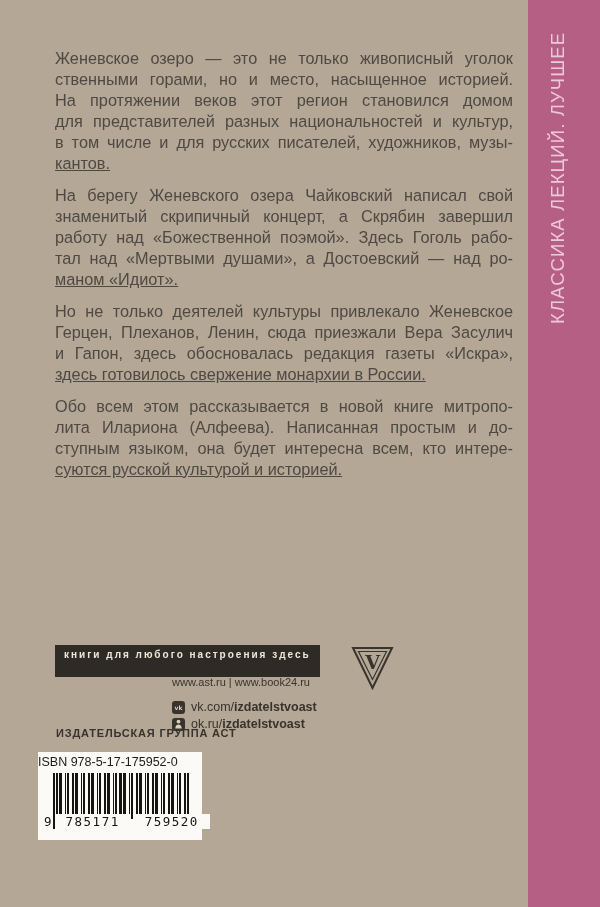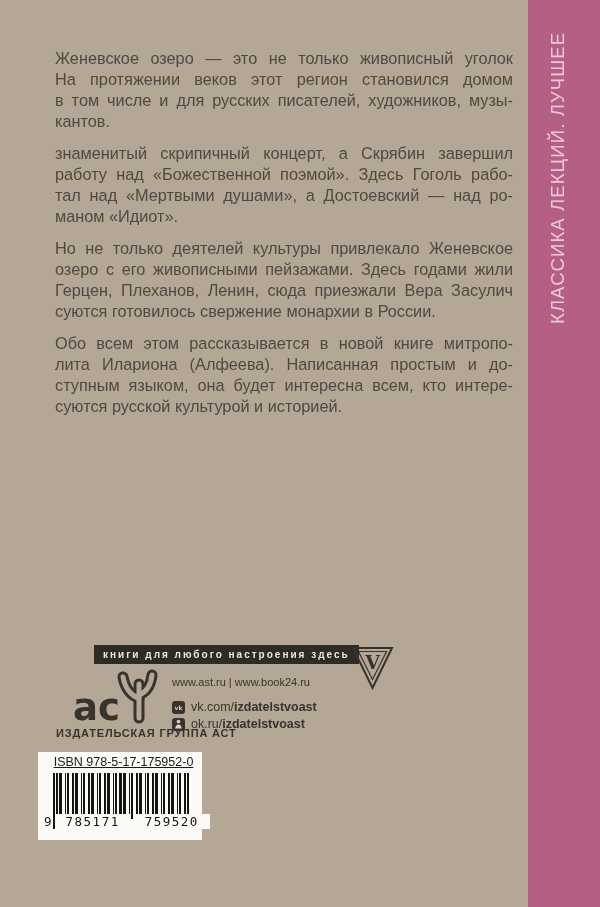"ственными горами, но и место," div.jline { html: none -> <div>ственными горами, но и место, насыщенное историей.</div> }
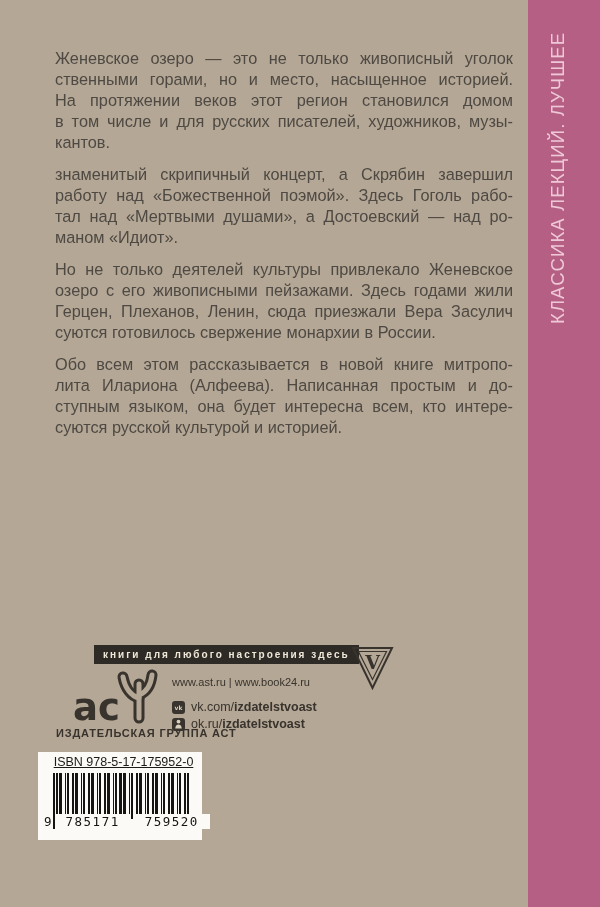"для представителей разных" div.jline { html: none -> <div>для представителей разных национальностей и культур,</div> }
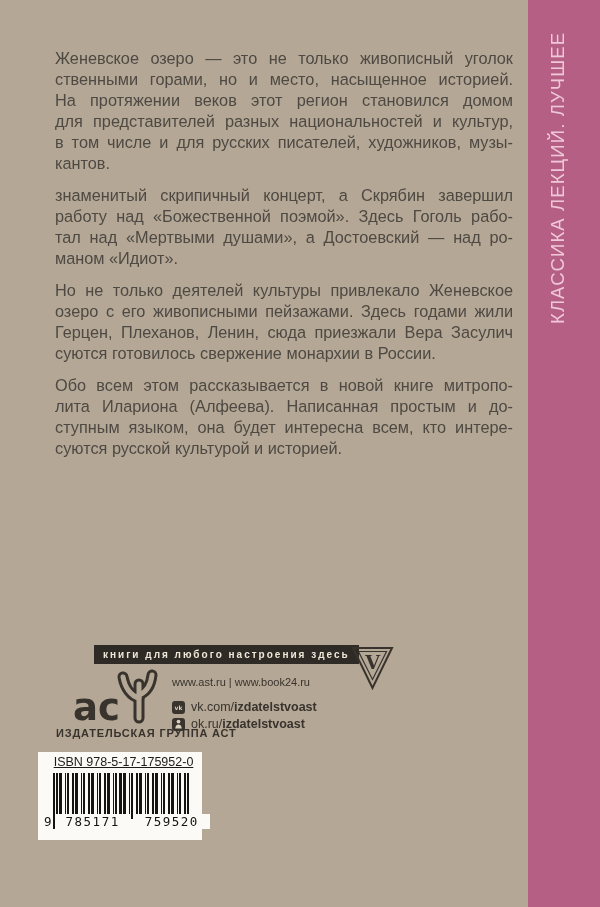"кантов." .jline.last { text-decoration: none -> underline }
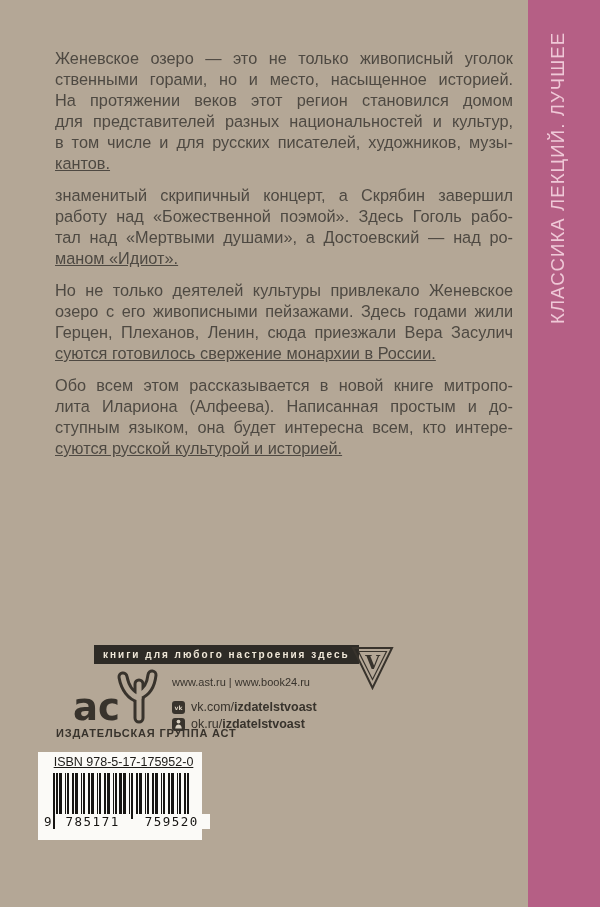"На берегу Женевского озера Чайковский" div.jline { html: none -> <div>На берегу Женевского озера Чайковский написал свой</div> }
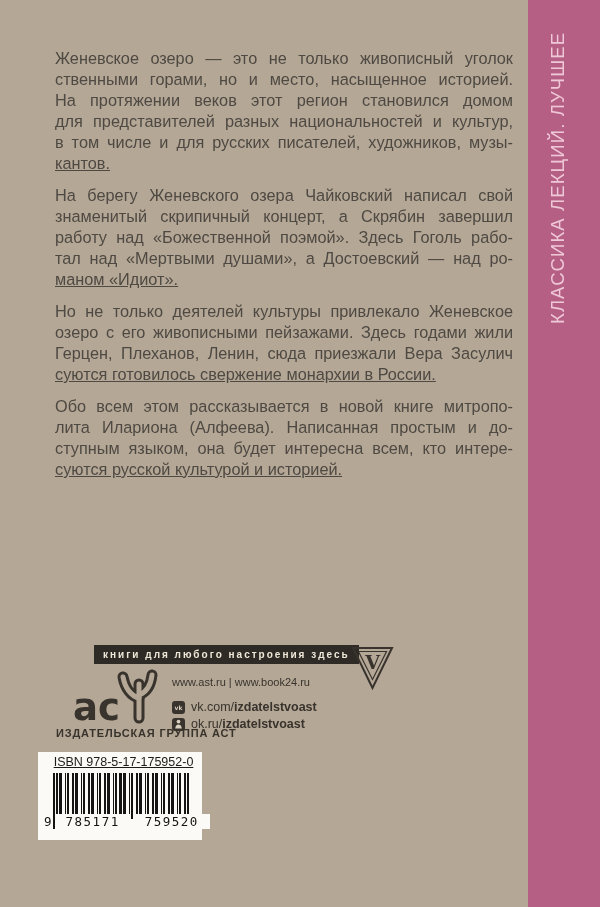"озеро с его живописными пейзажами." div.jline { html: <div>озеро с его живописными пейзажами. Здесь годами жили</div> -> none }
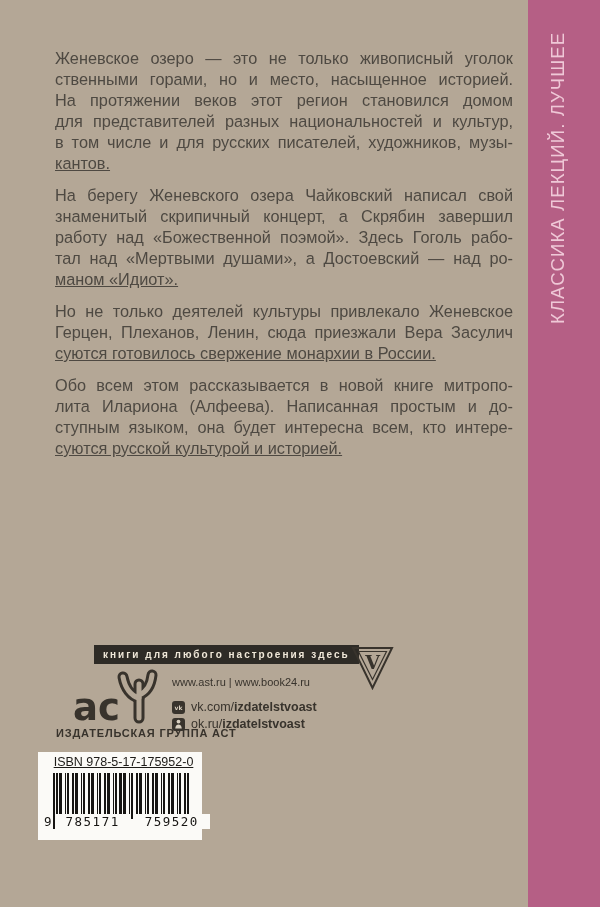"и Гапон, здесь обосновалась редакция" div.jline { html: none -> <div>и Гапон, здесь обосновалась редакция газеты «Искра»,</div> }
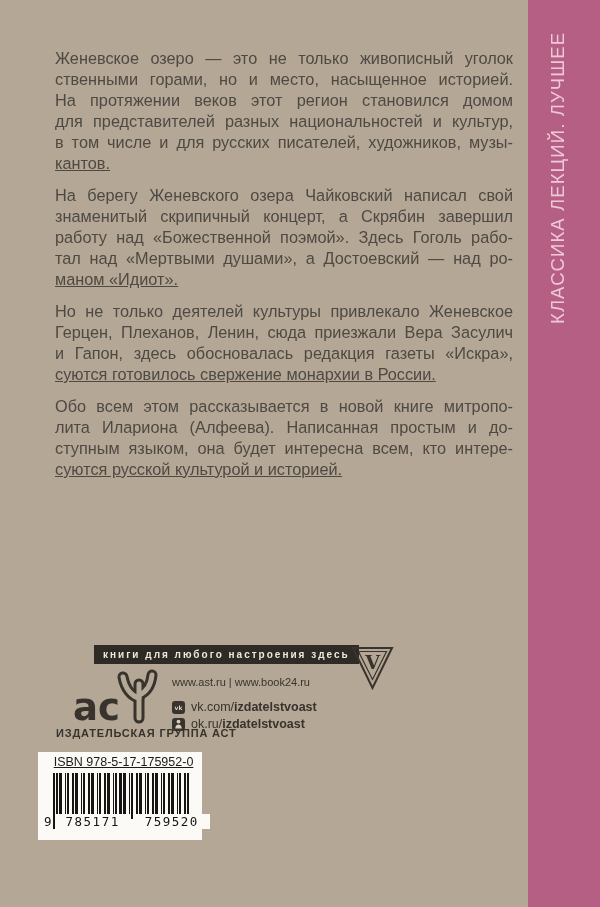"суются готовилось свержение монархии в" div.jline { text: суются -> здесь }
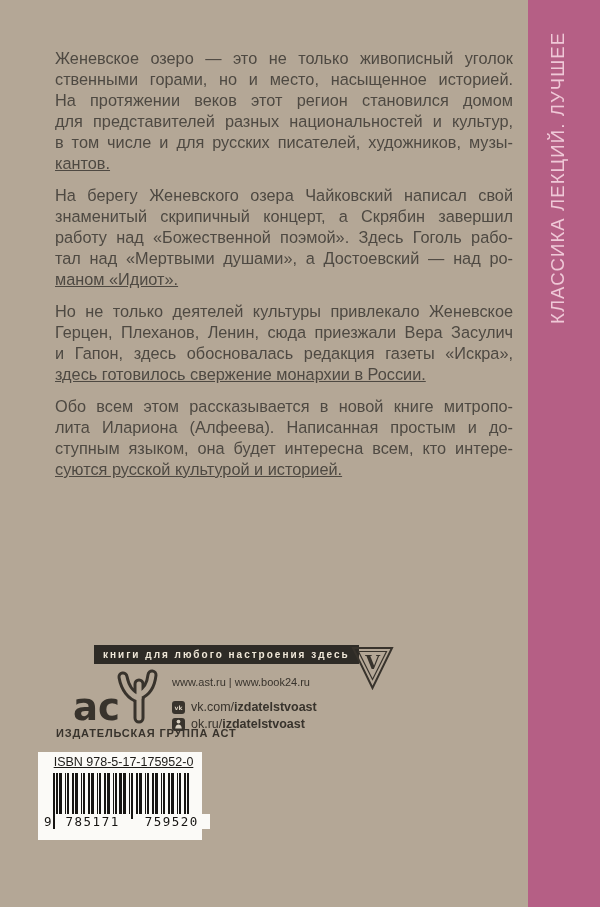"книги для любого настроения здесь" .slogan-bar { height: 19px -> 32px; margin-left: 39px -> none }
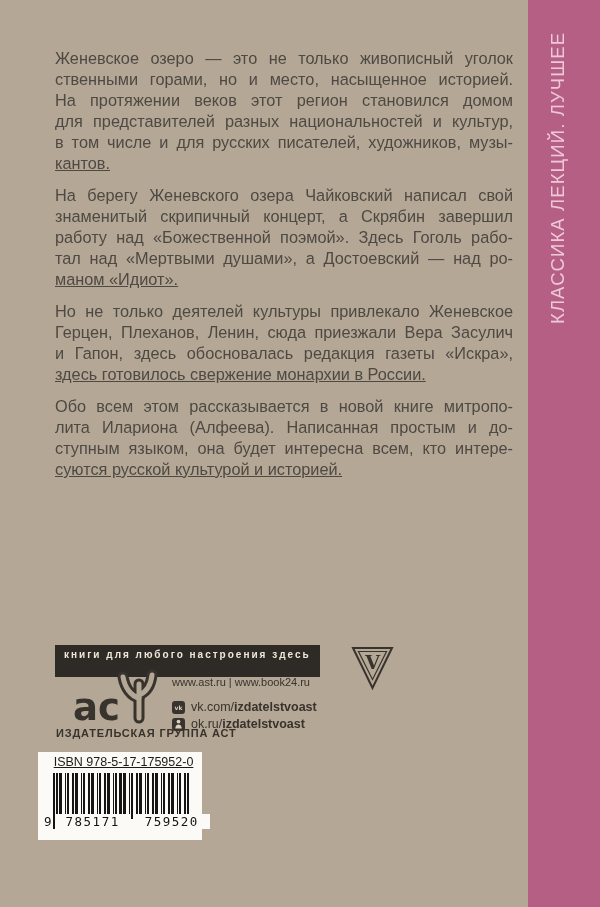"ас" div.ast-logo { html: <div> <svg> <text>ас</text> <g> <path></path> <path></path> <path></path> </g> <g> <path></path> <path></path> <path></path> </g> </svg> </div> -> none }
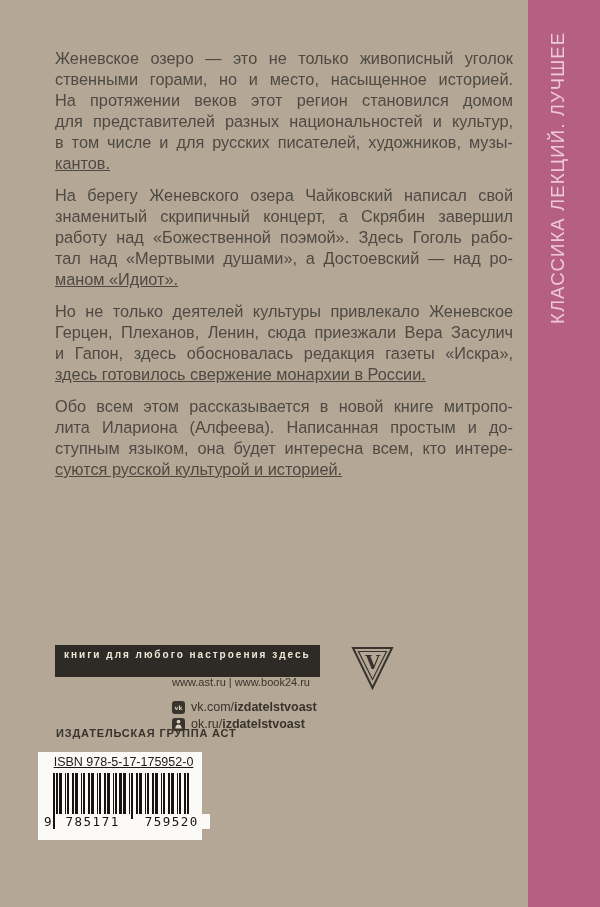"ISBN 978-5-17-175952-0" .isbn { left: 7px -> 0; text-align: center -> none; text-decoration: underline -> none }
